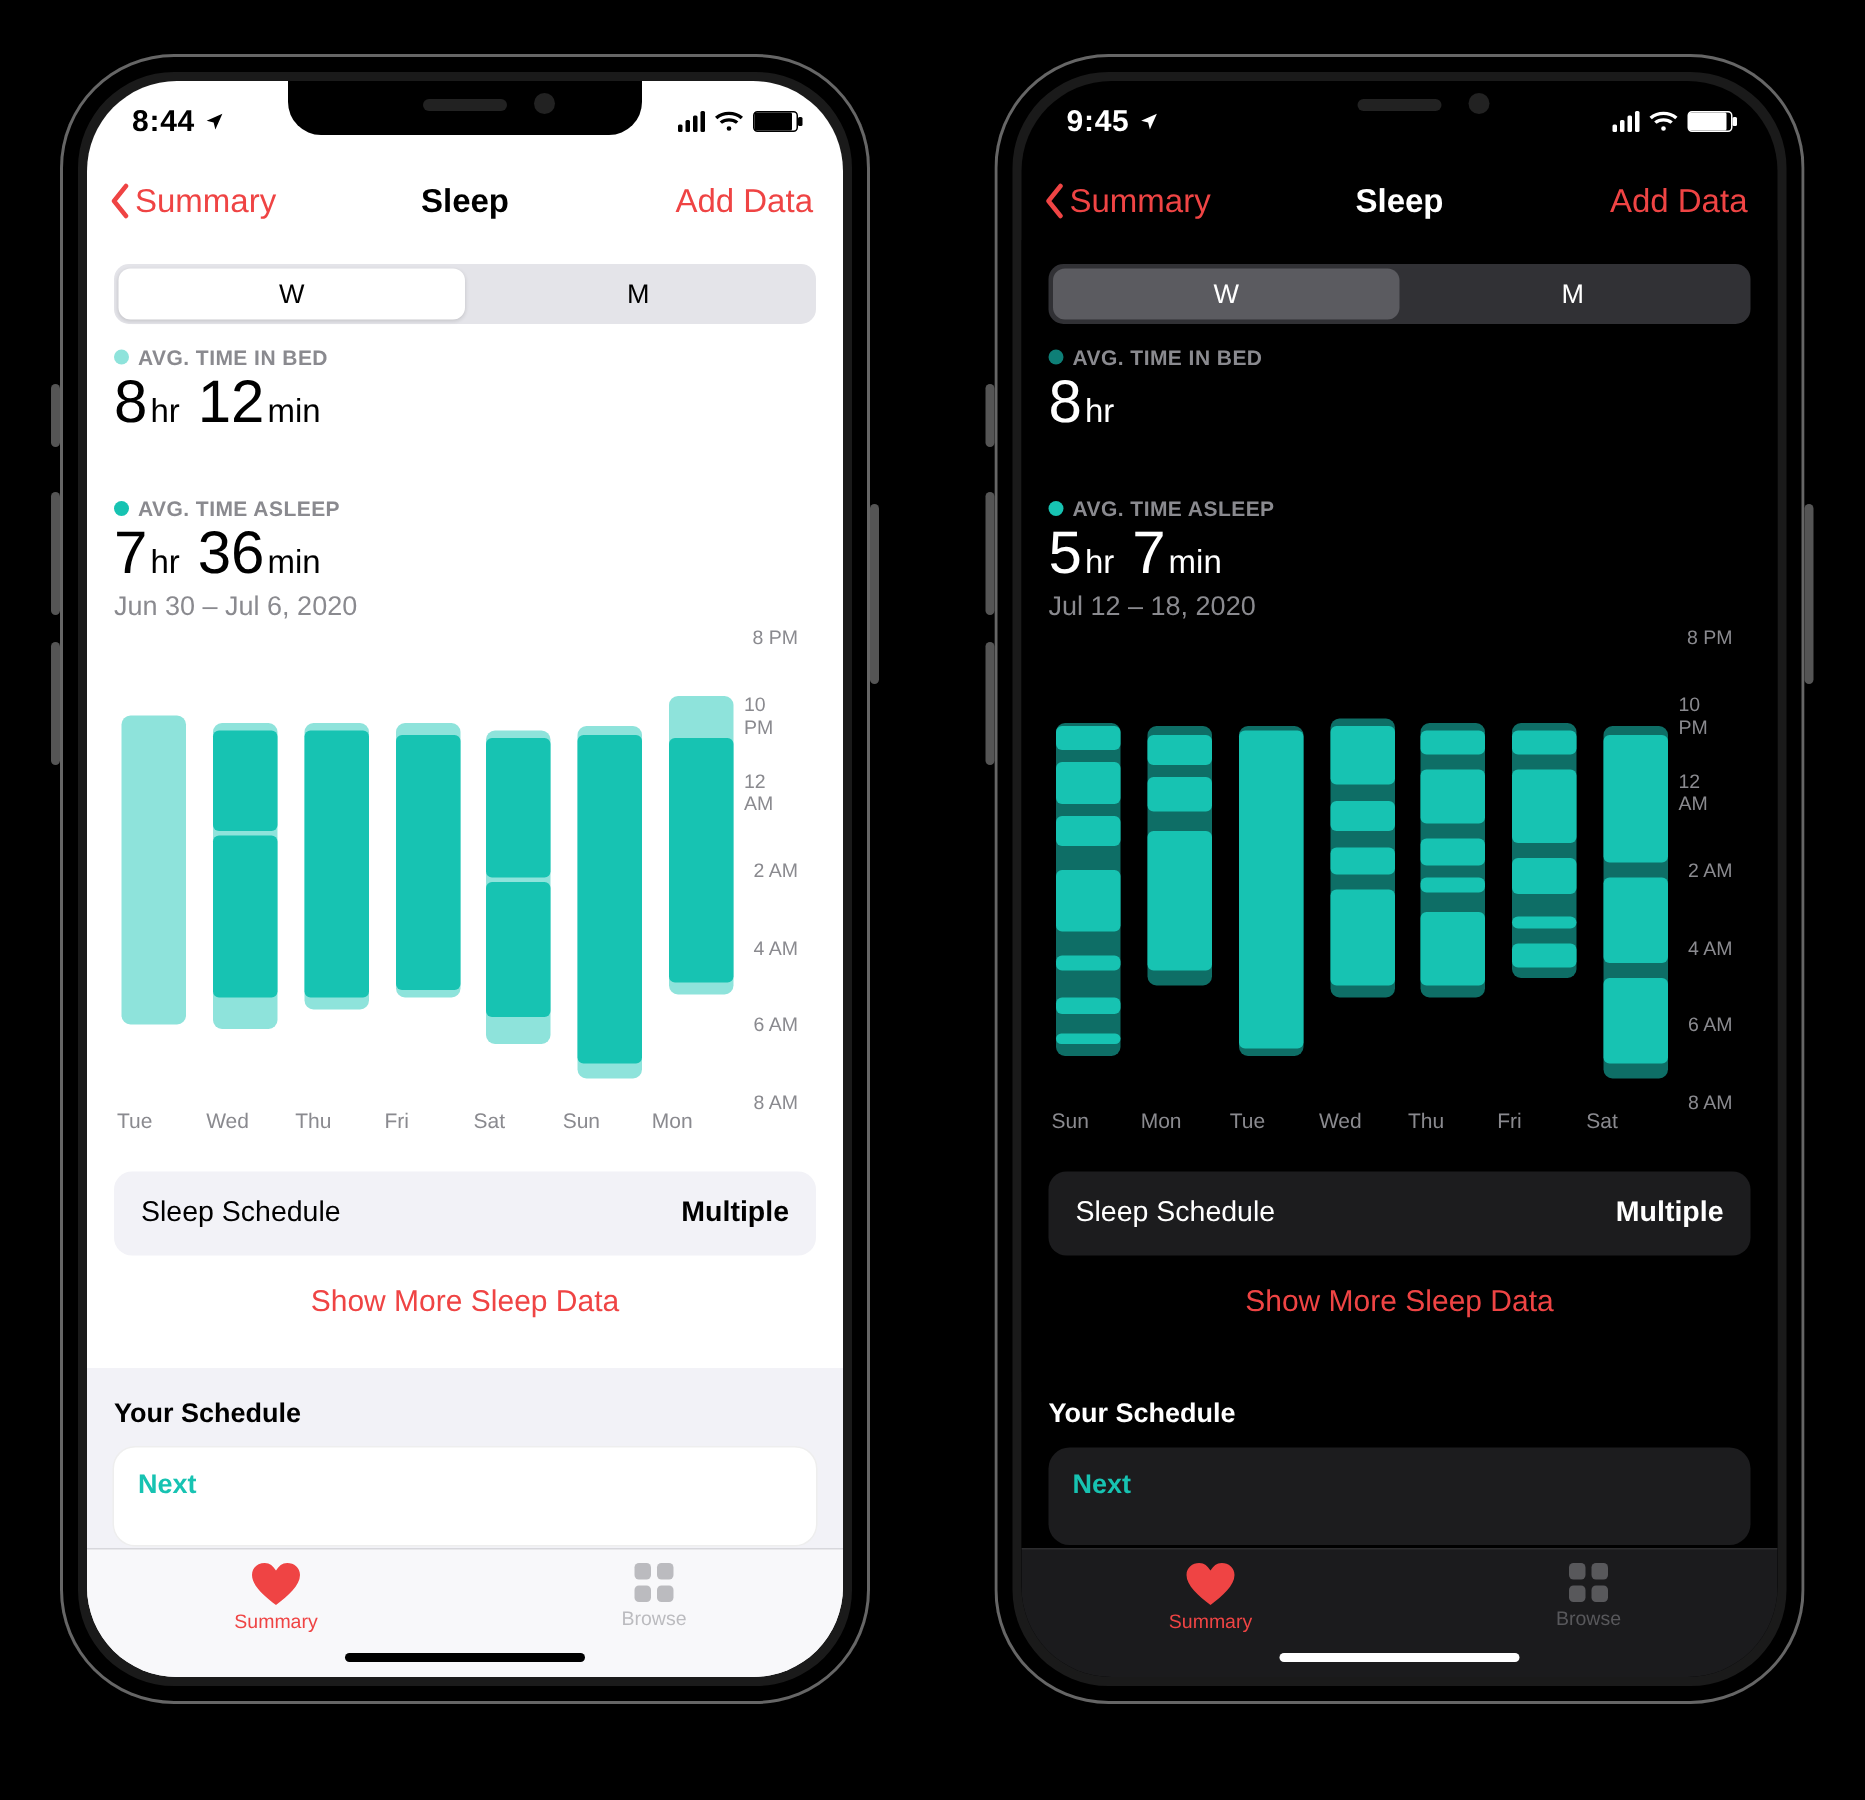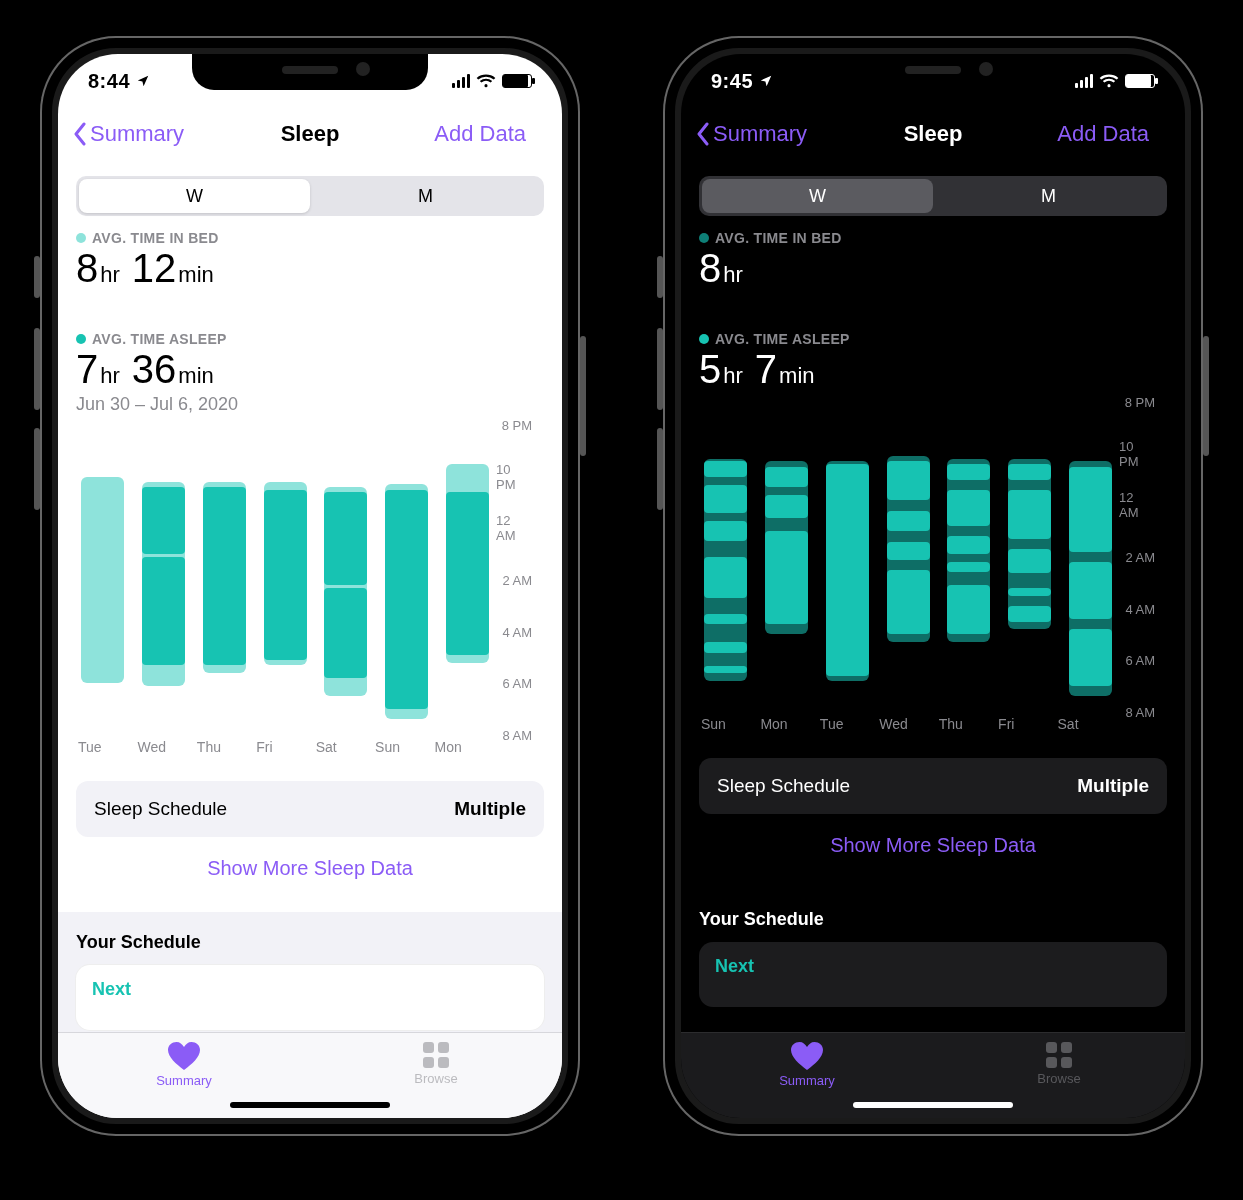"Summary" .accent { color: #8b5cf6 -> #ef4444 }
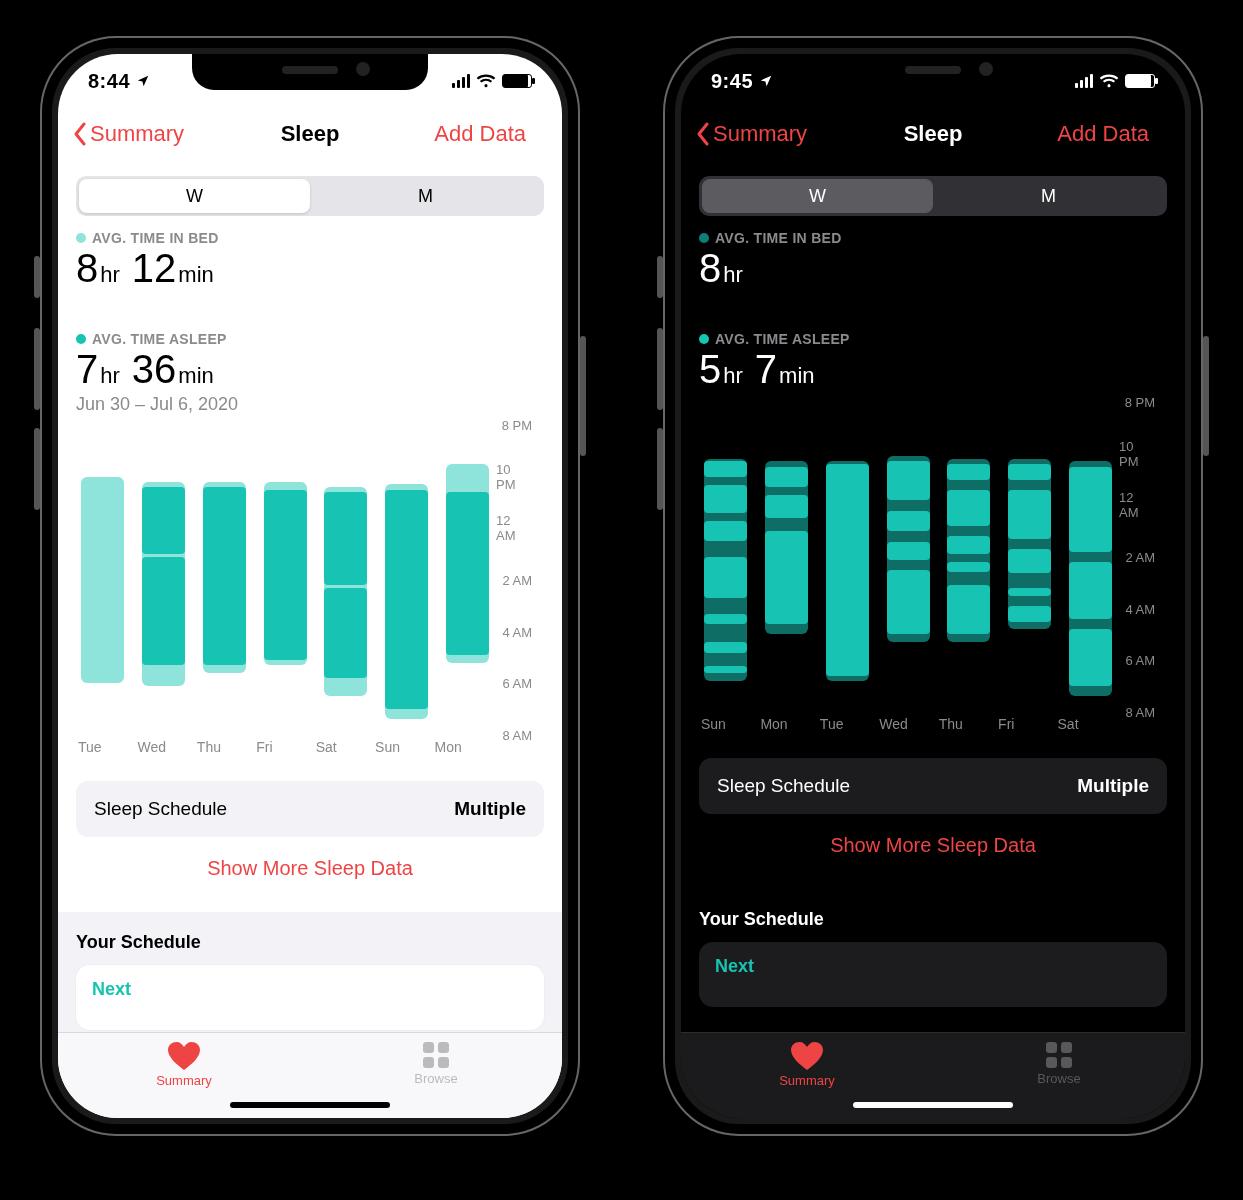"Add Data" .nav .act { right: 36px -> 20px }
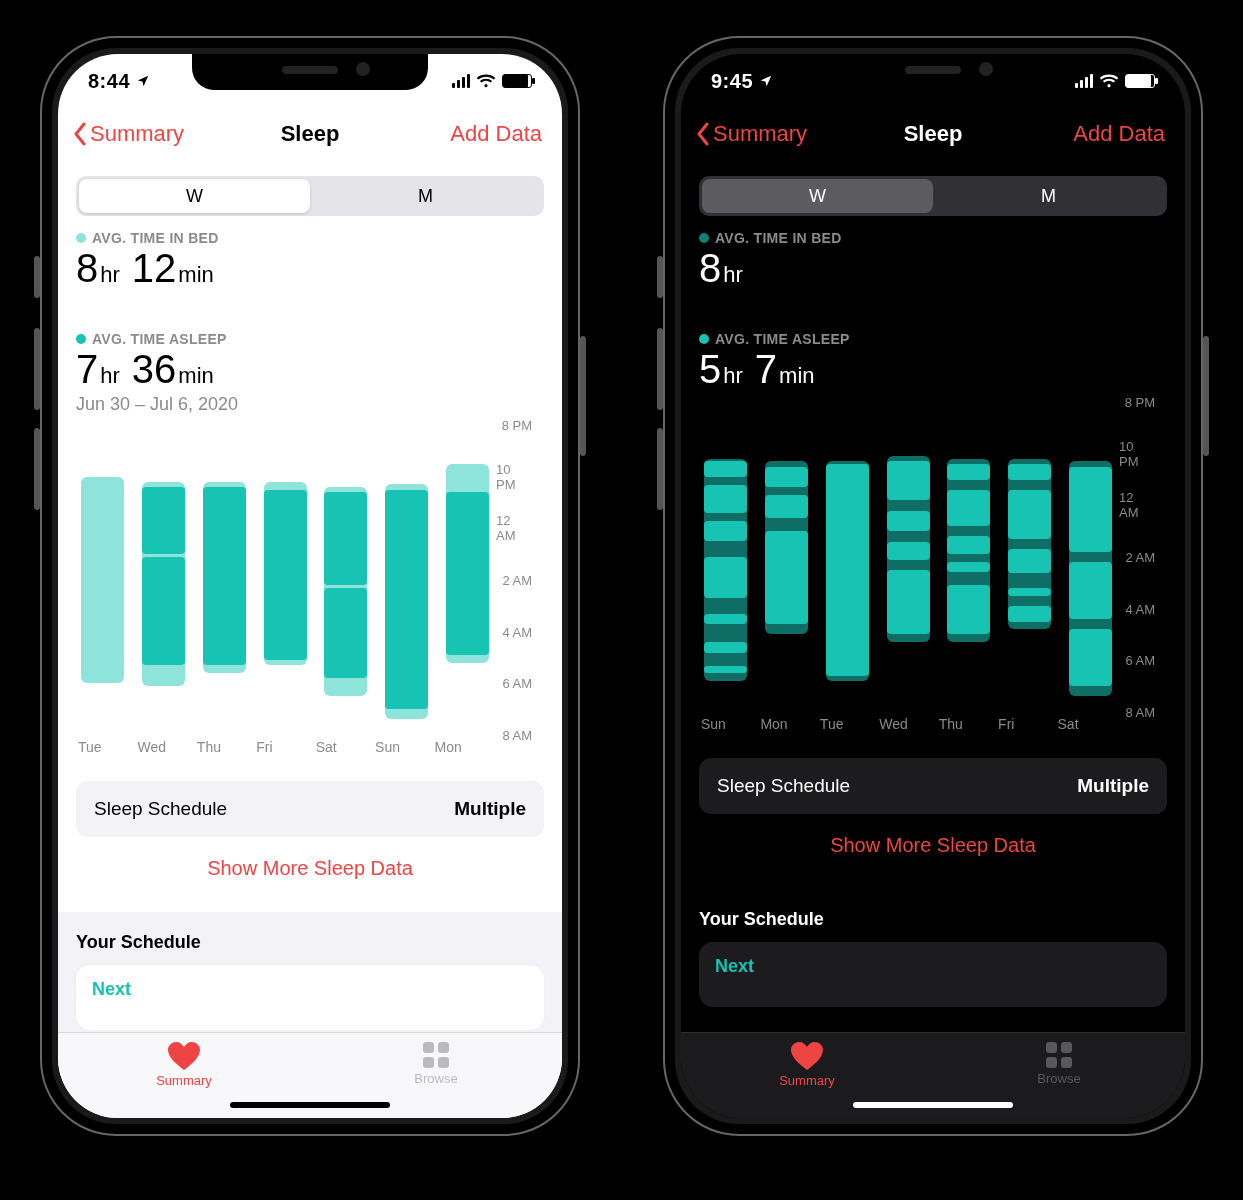"Jul 12 – 18, 2020" div.daterange { html: none -> <div>Jul 12 – 18, 2020</div> }
